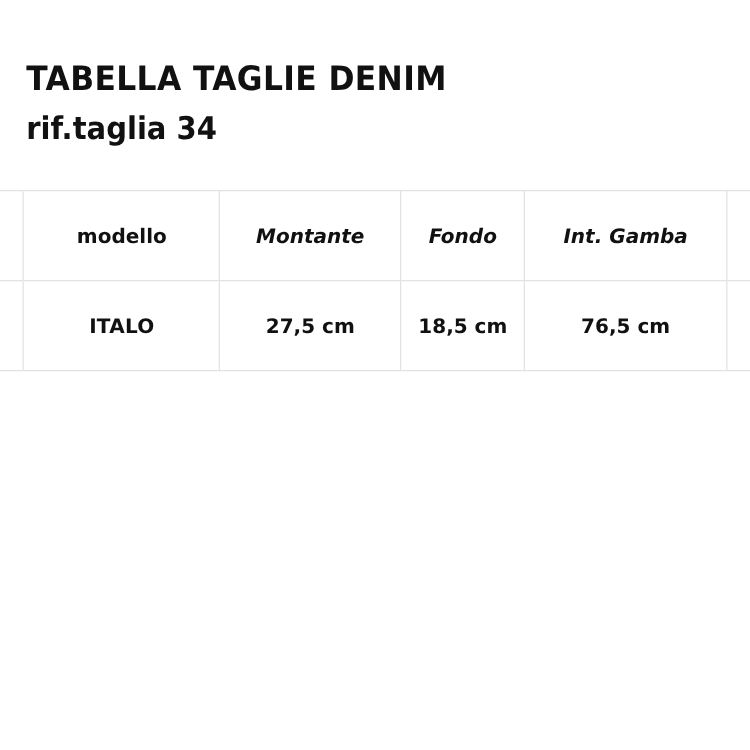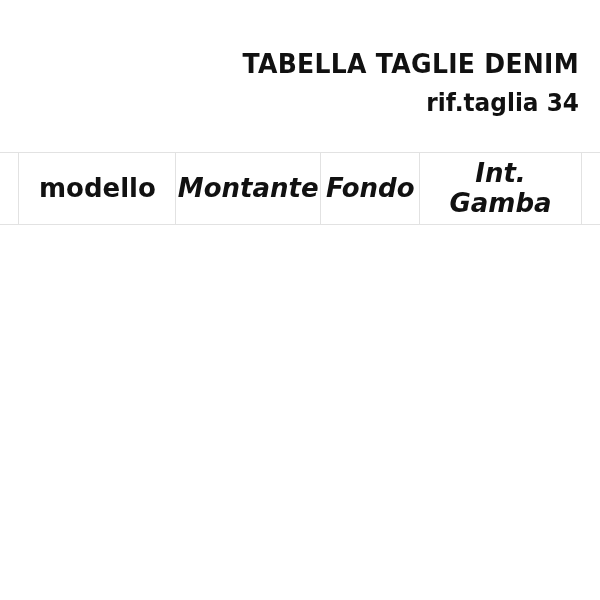"TABELLA TAGLIE DENIM" .title-block { text-align: right -> left }
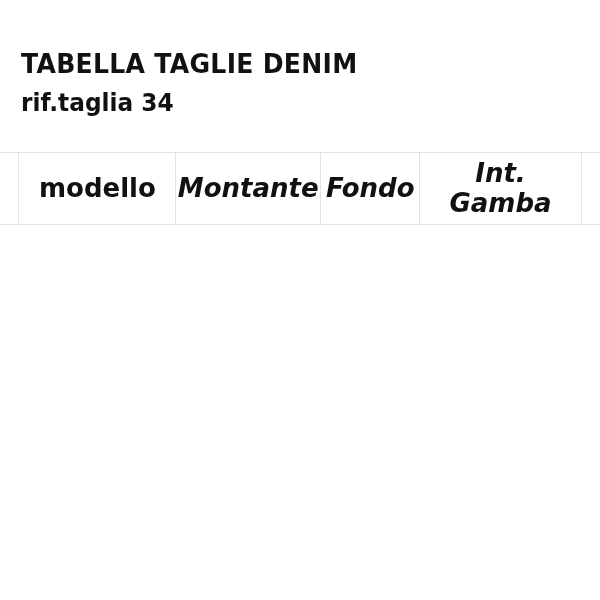"modello" table.size-table td { font-size: 26px -> 16px }
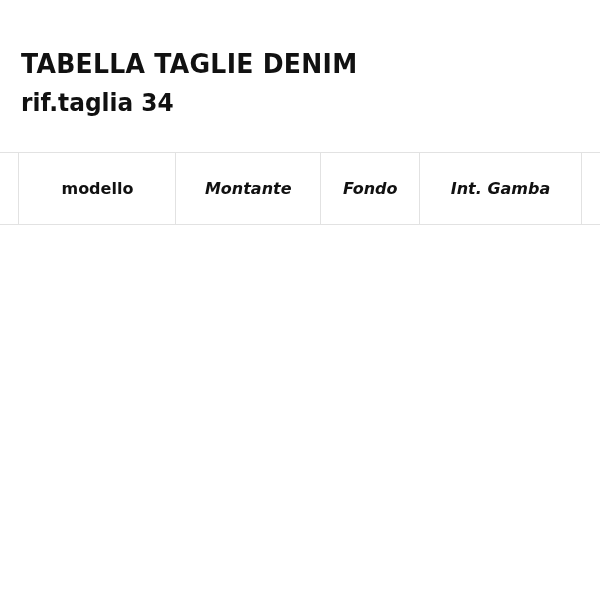"ITALO" tr { html: none -> <tr> <td></td> <td>ITALO</td> <td>27,5 cm</td> <td>18,5 cm</td> <td>76,5 cm</td> <td></td> </tr> }
